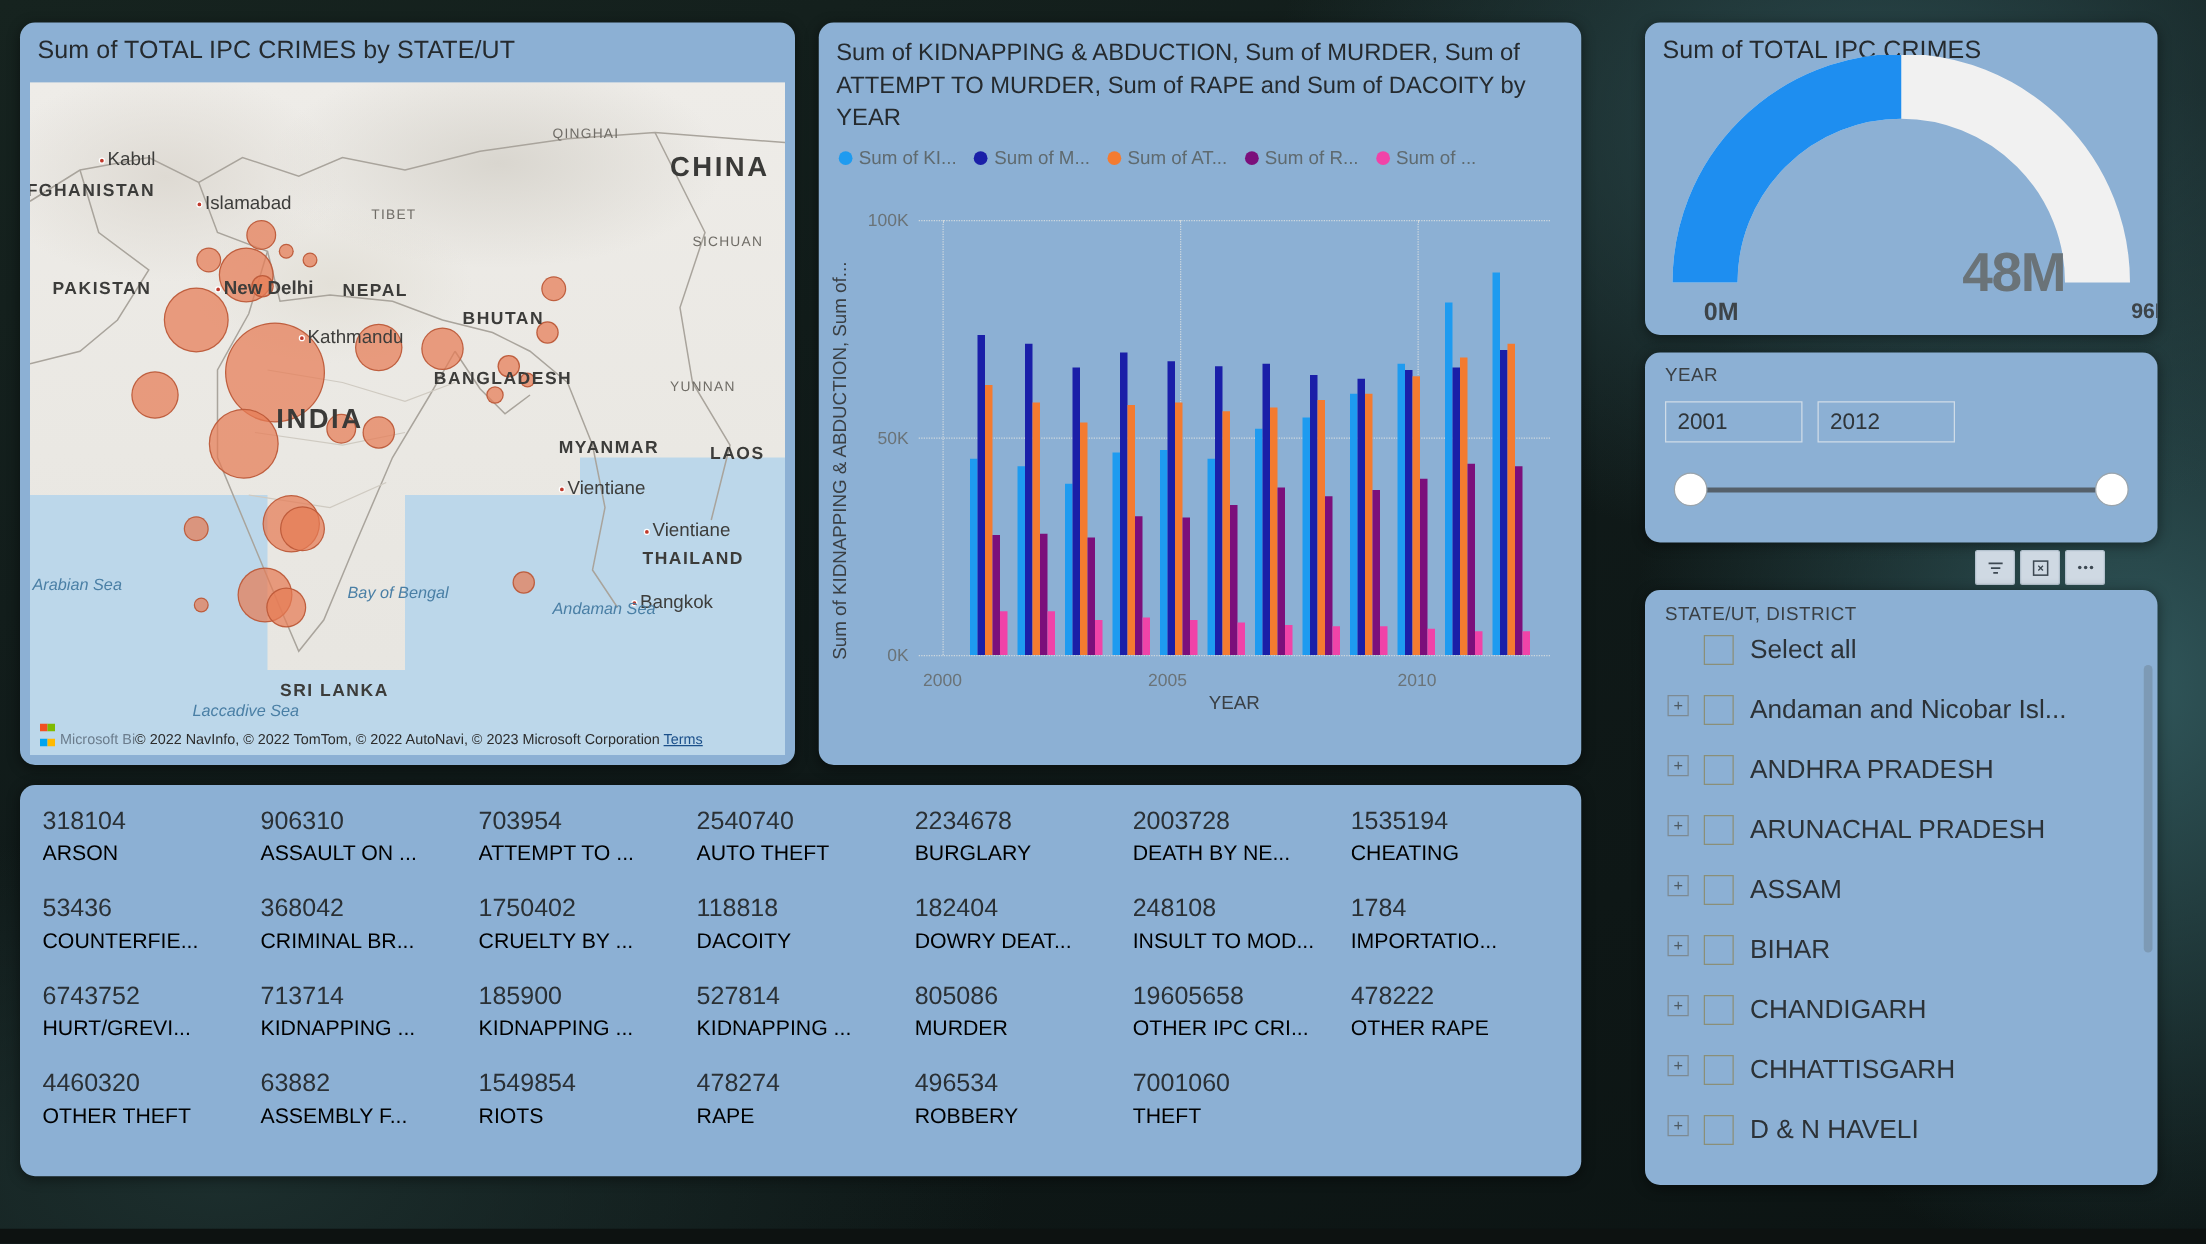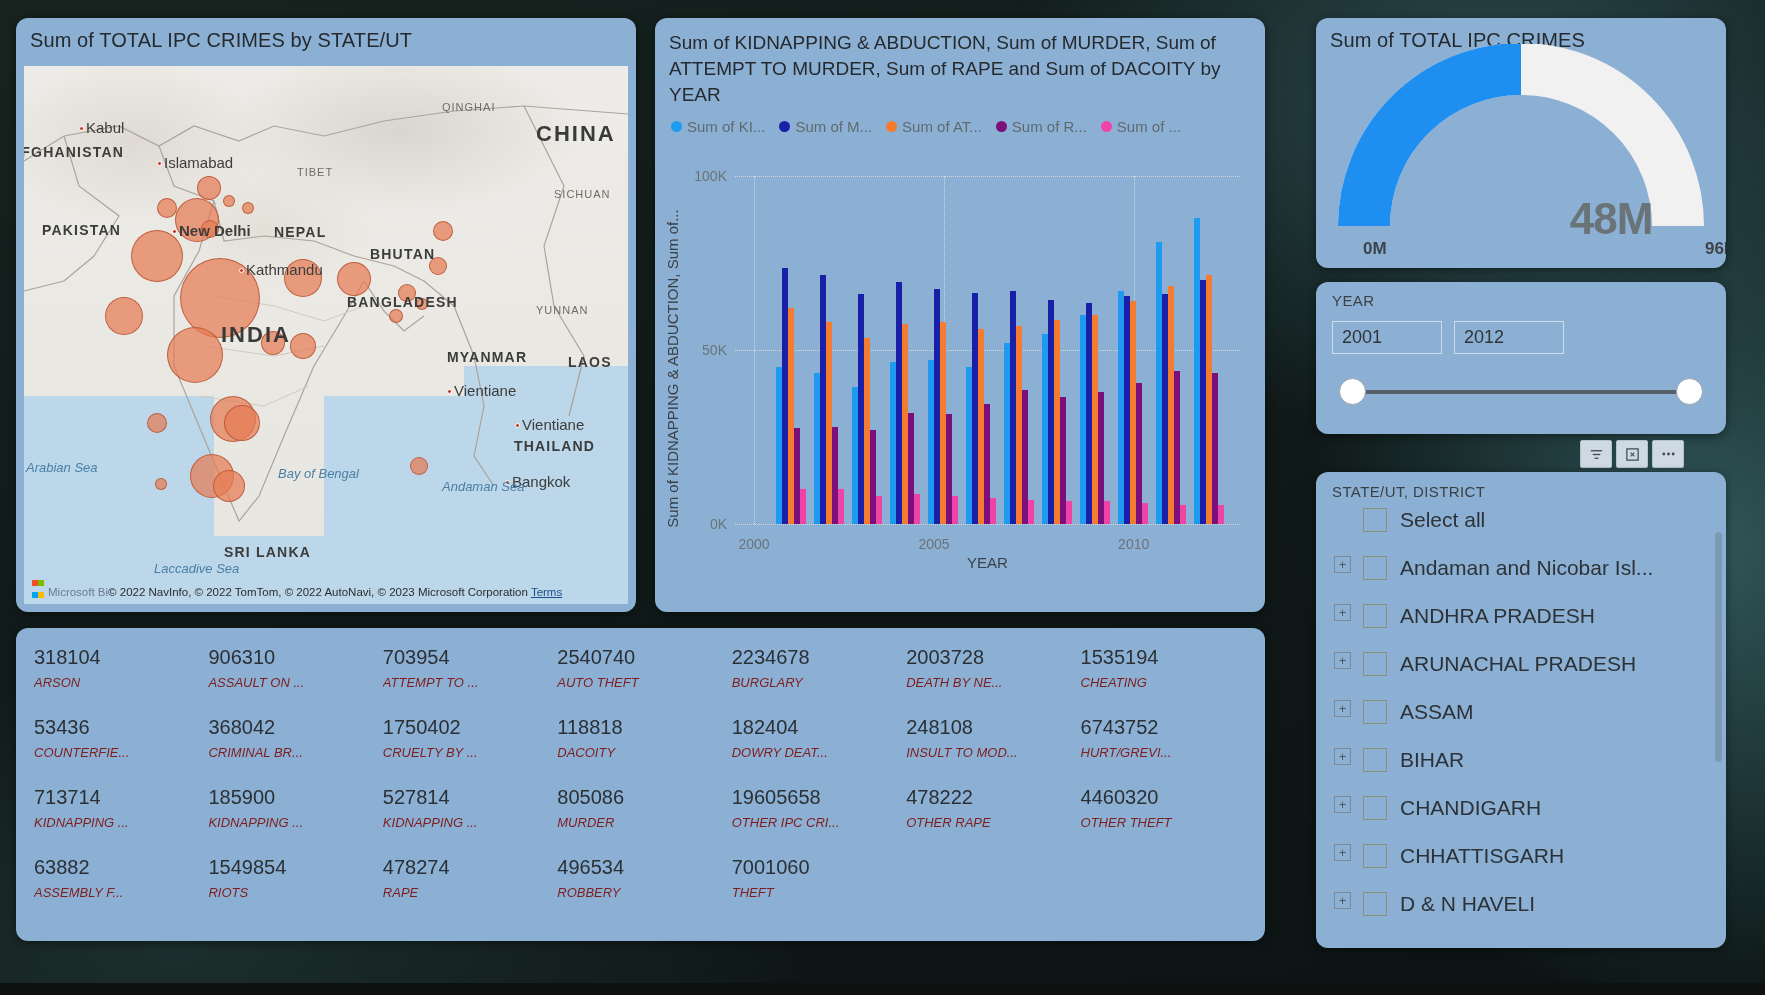"0M" .gauge-min { font-size: 17px -> 20px }
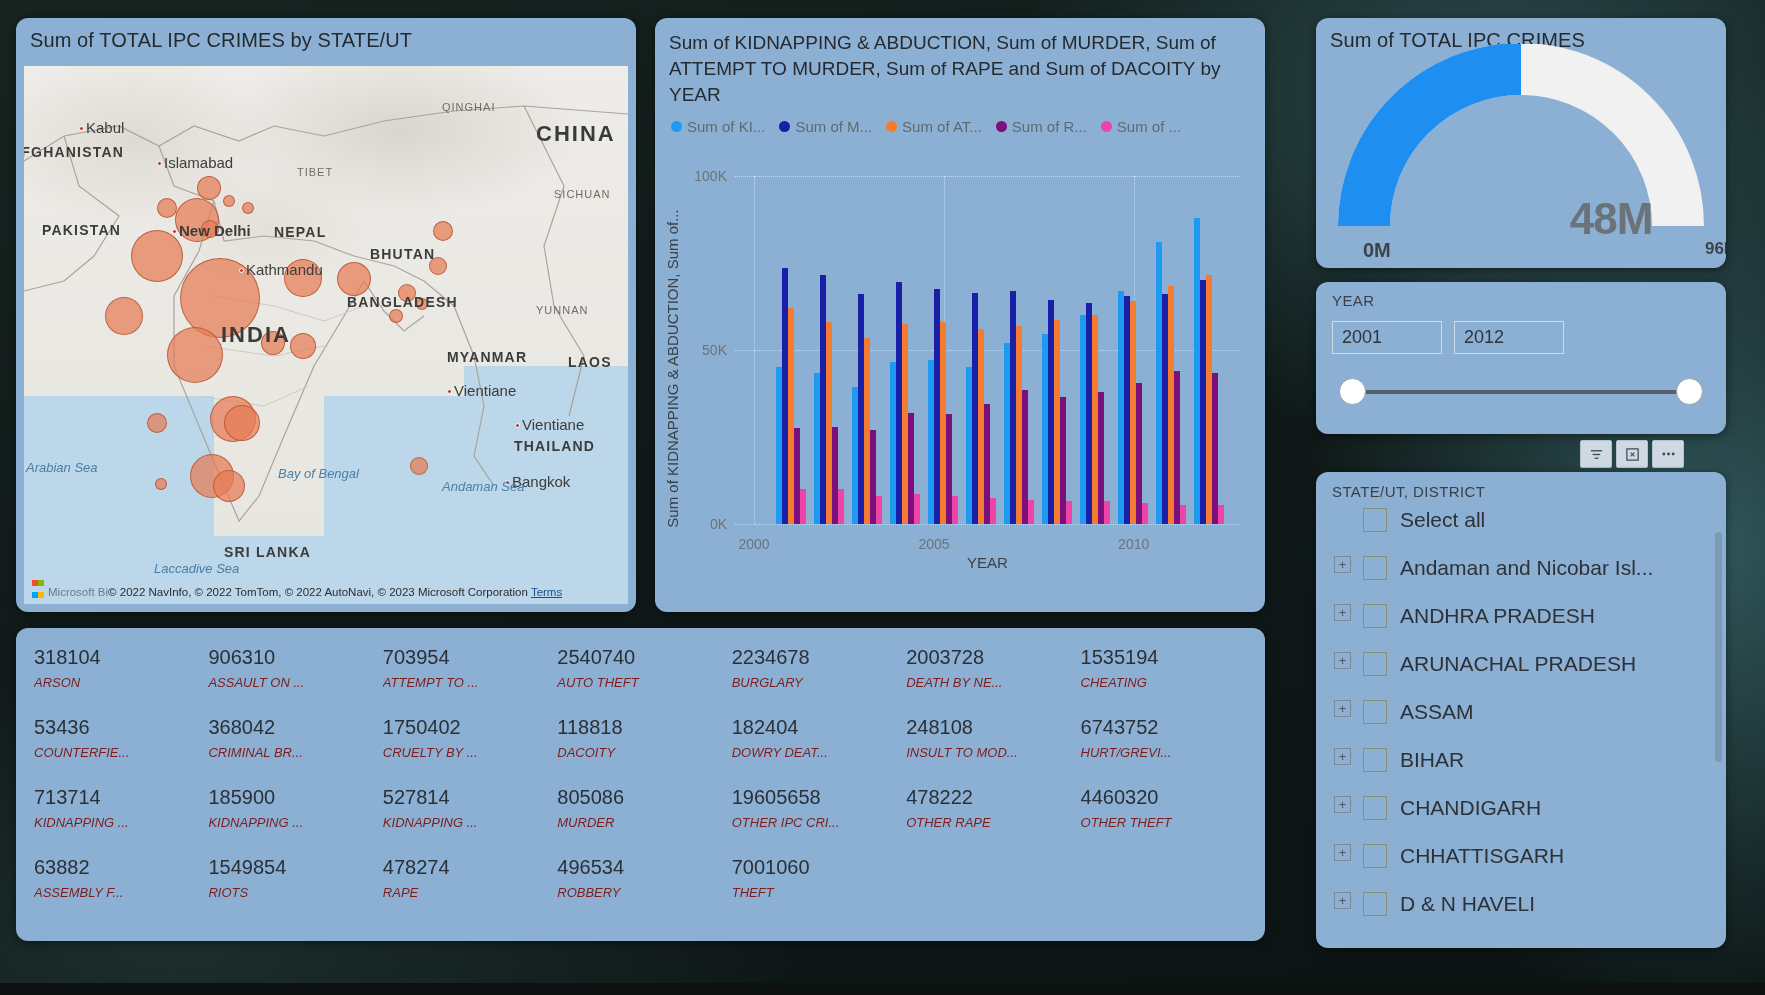"ARSON" .card-label { color: #7f1d1d -> #000000; font-size: 13px -> 17px; font-style: italic -> none }
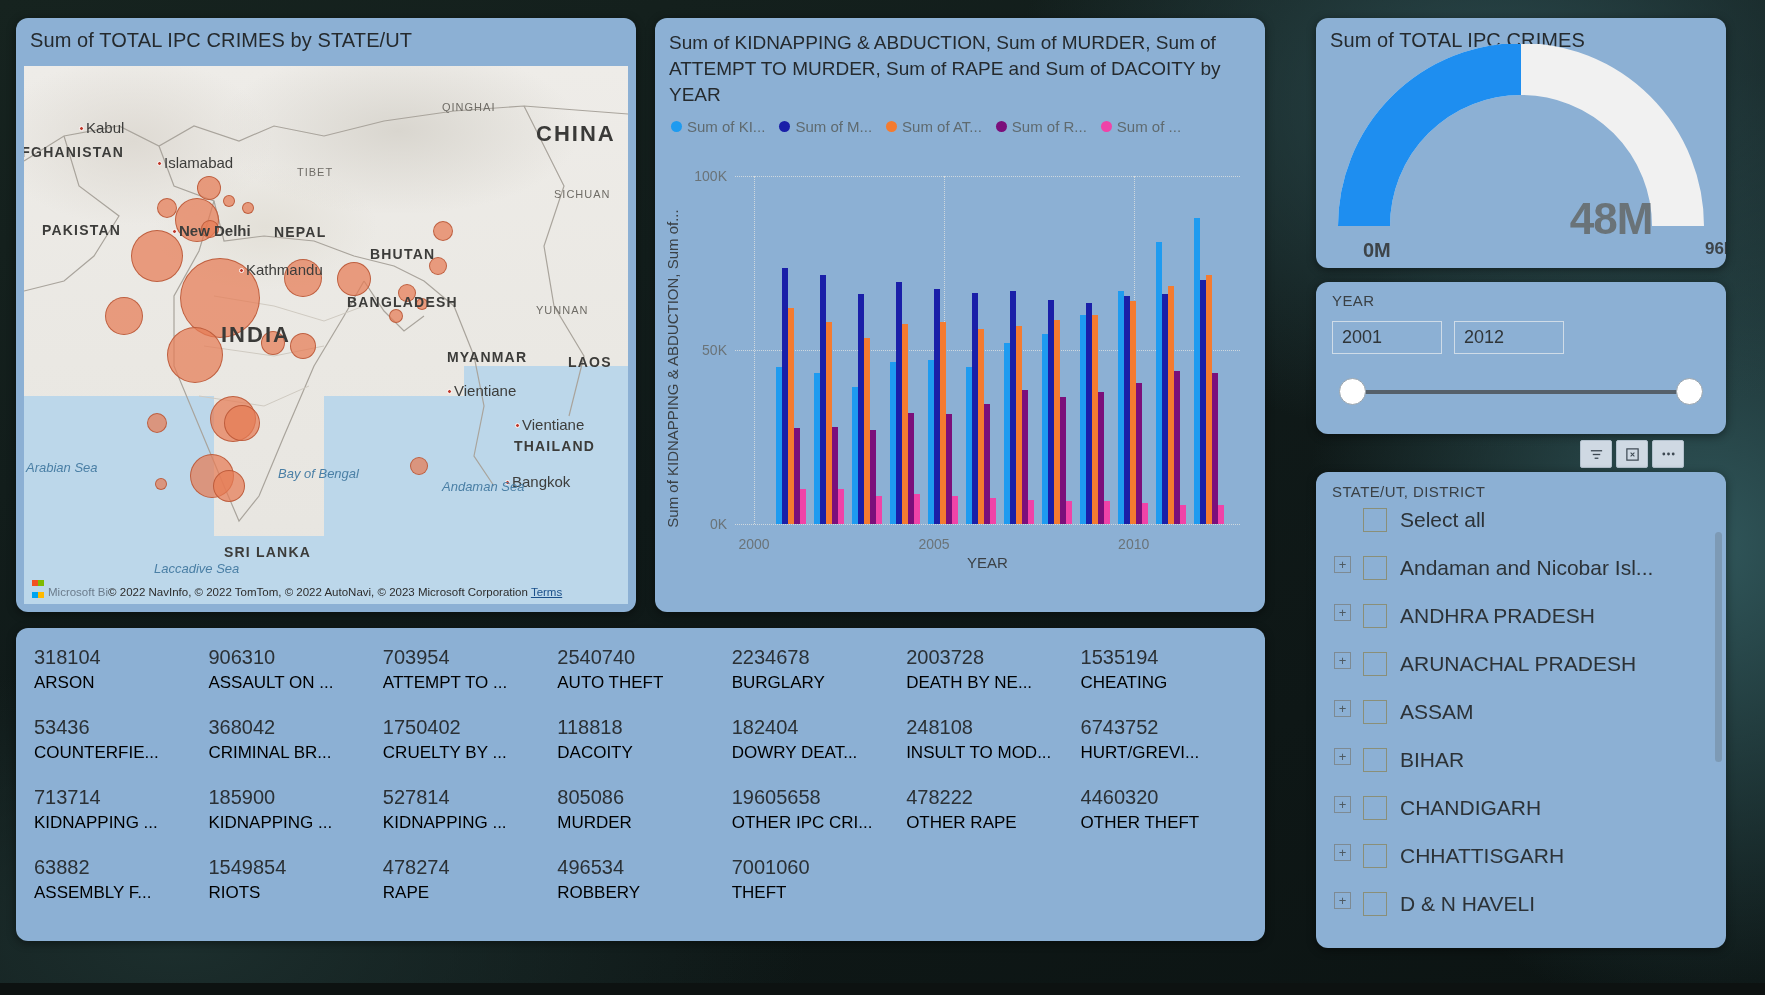"1784" div.card-cell { html: none -> <div> <div>1784</div> <div>IMPORTATIO...</div> </div> }
